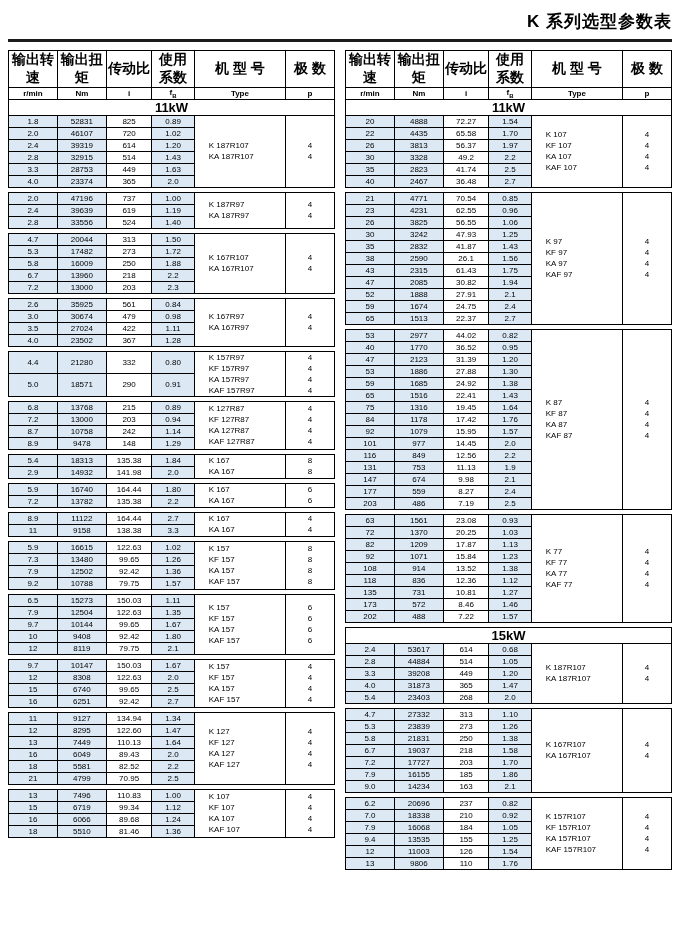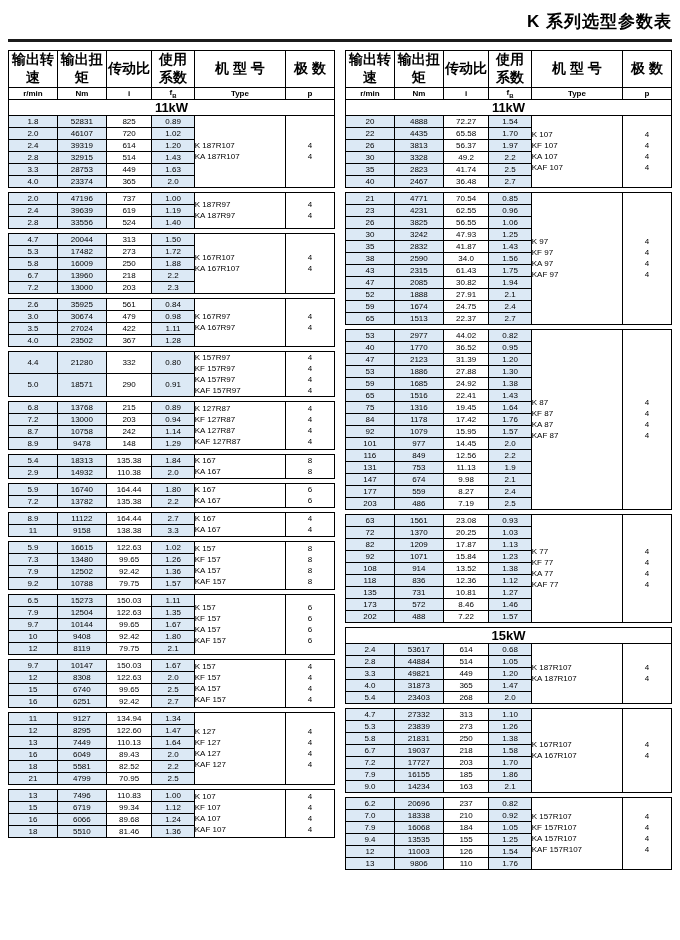"K 107" .d td.typ { padding-left: 0 -> 14px }
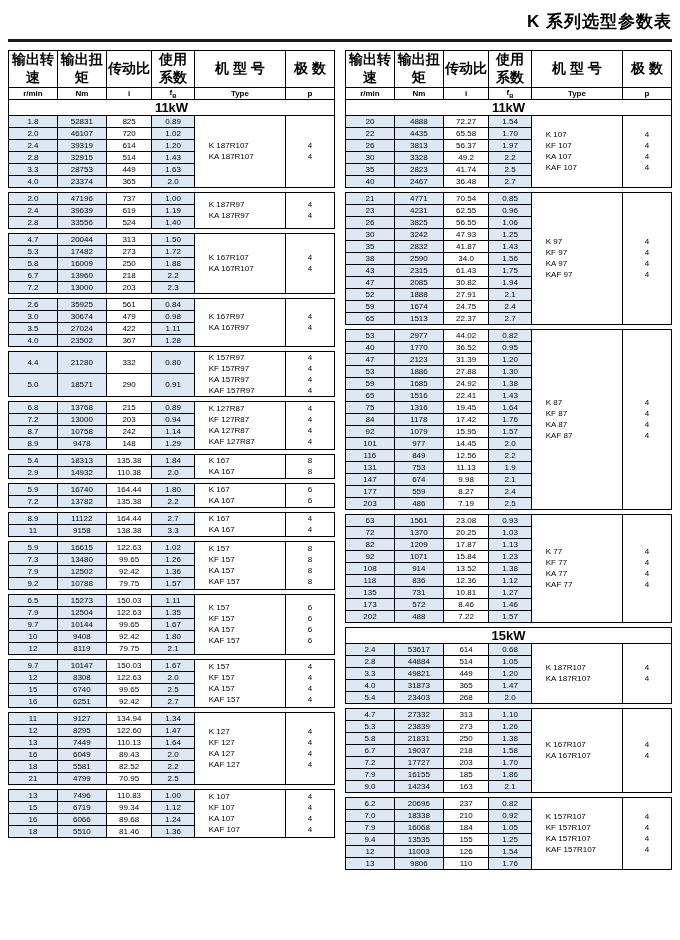"34.0" td.n3 { text: 34.0 -> 26.1 }
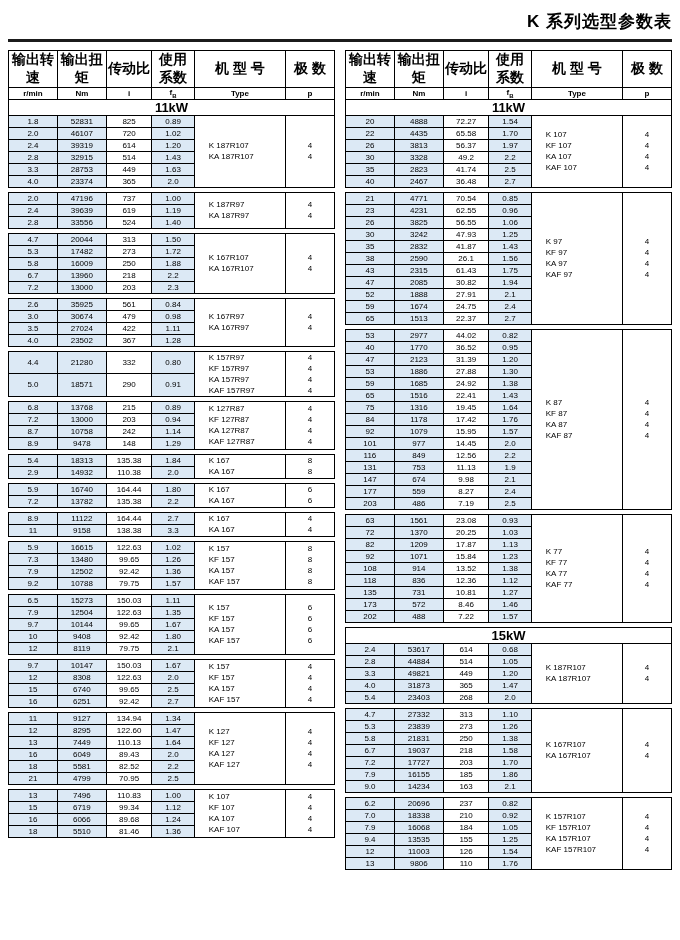"110.38" td.n3 { text: 110.38 -> 141.98 }
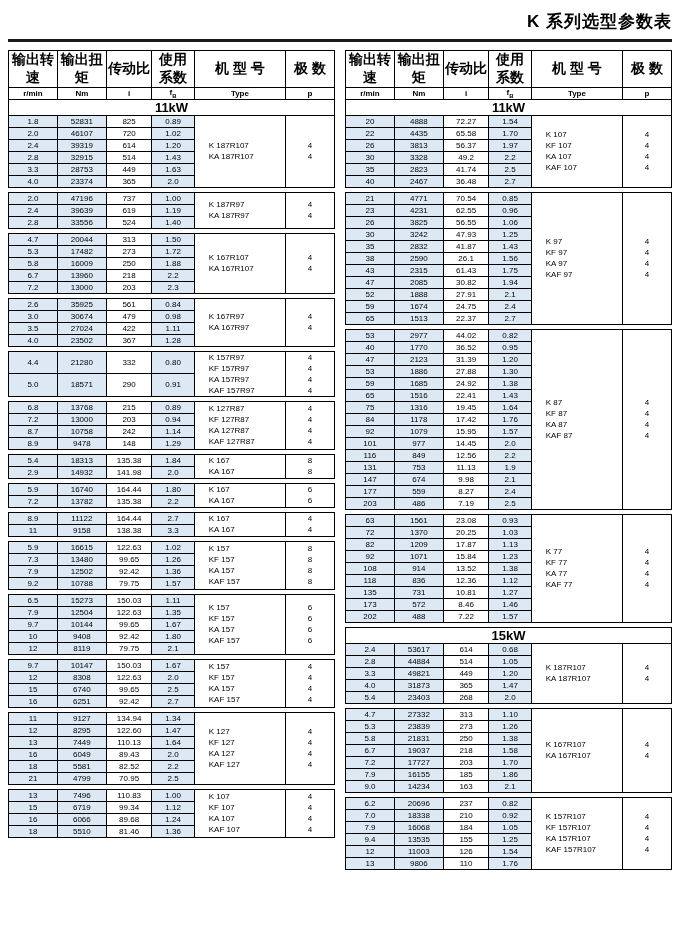"49821" td.n2 { text: 49821 -> 39208 }
